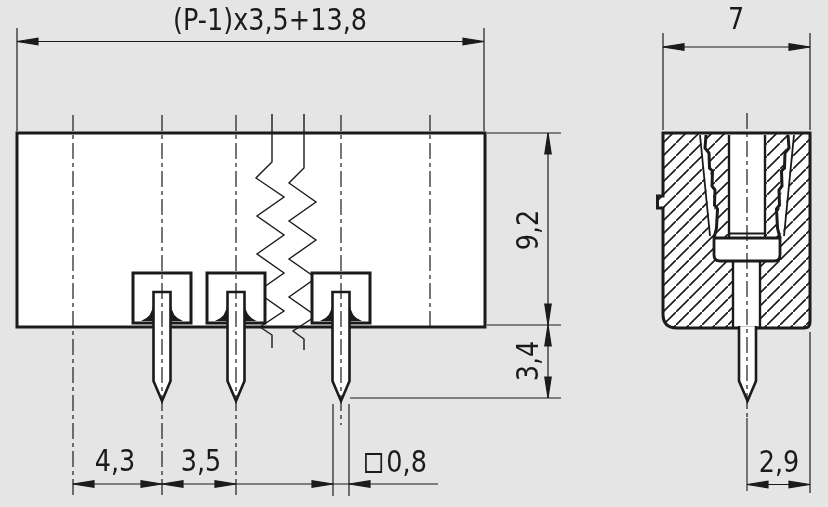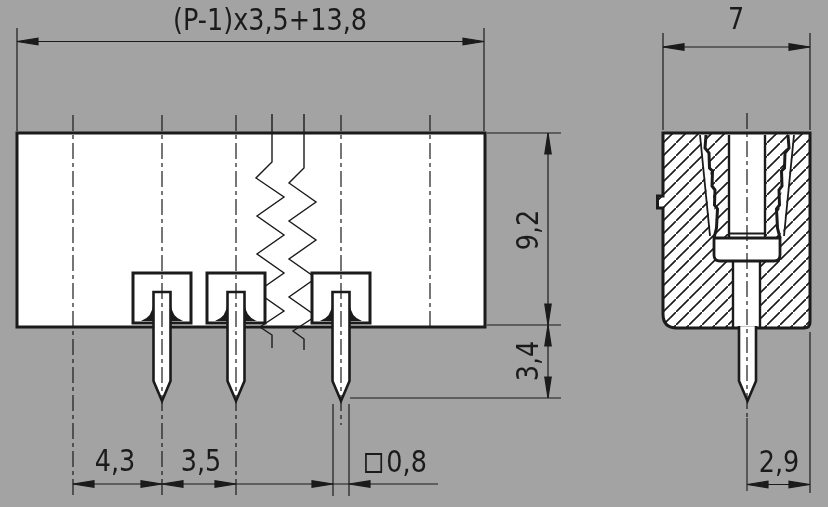"(P-1)x3,5+13,8" .stage { background: #a3a3a3 -> #e5e5e5 }
